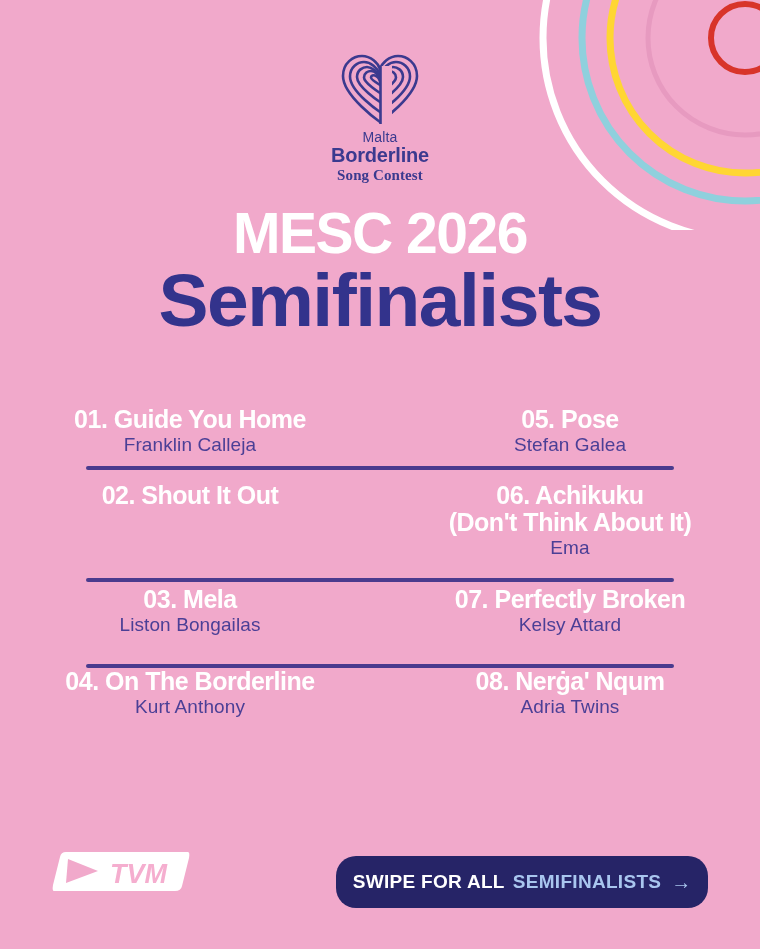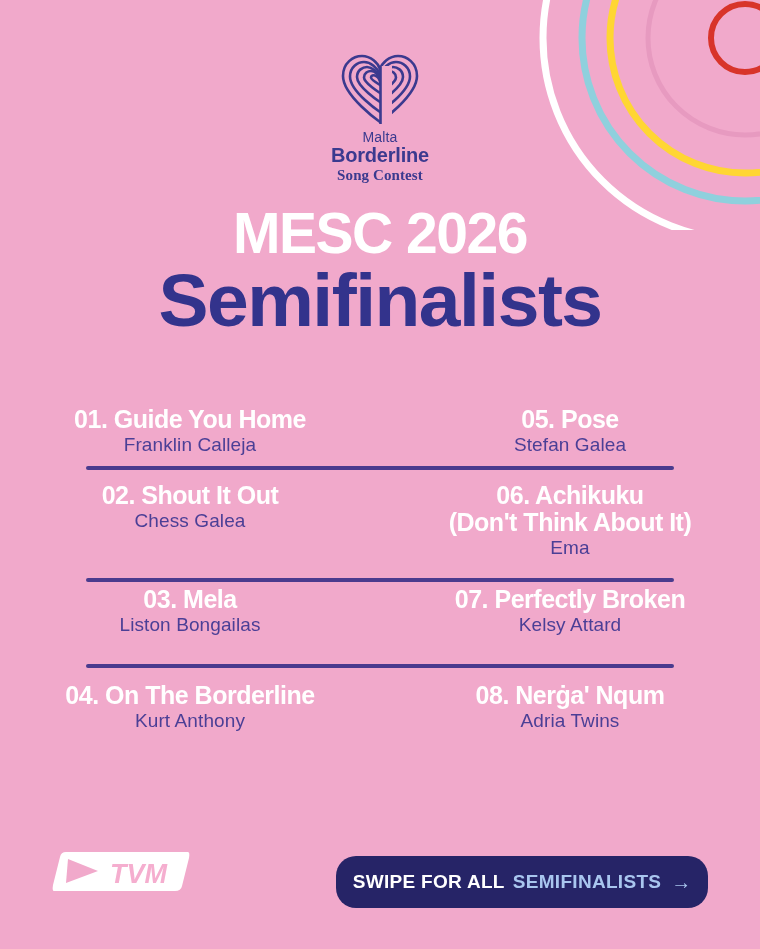"Chess Galea" div.entry-artist { html: <div>Chess Galea</div> -> none }
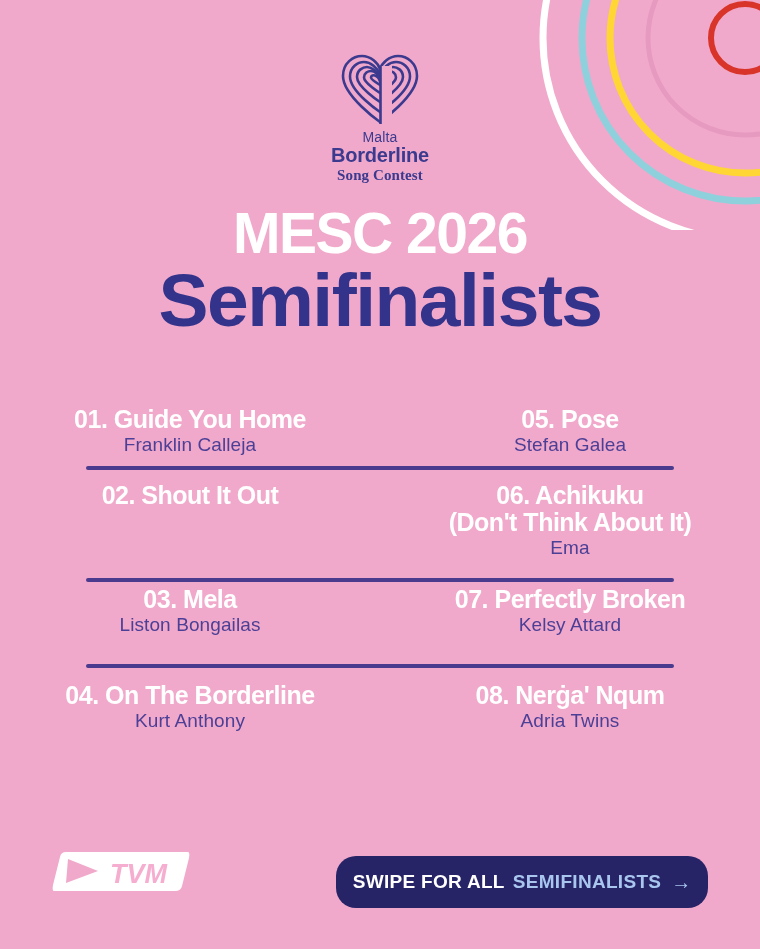"04. On The Borderline" div.entry-row { padding-top: 14px -> none }
